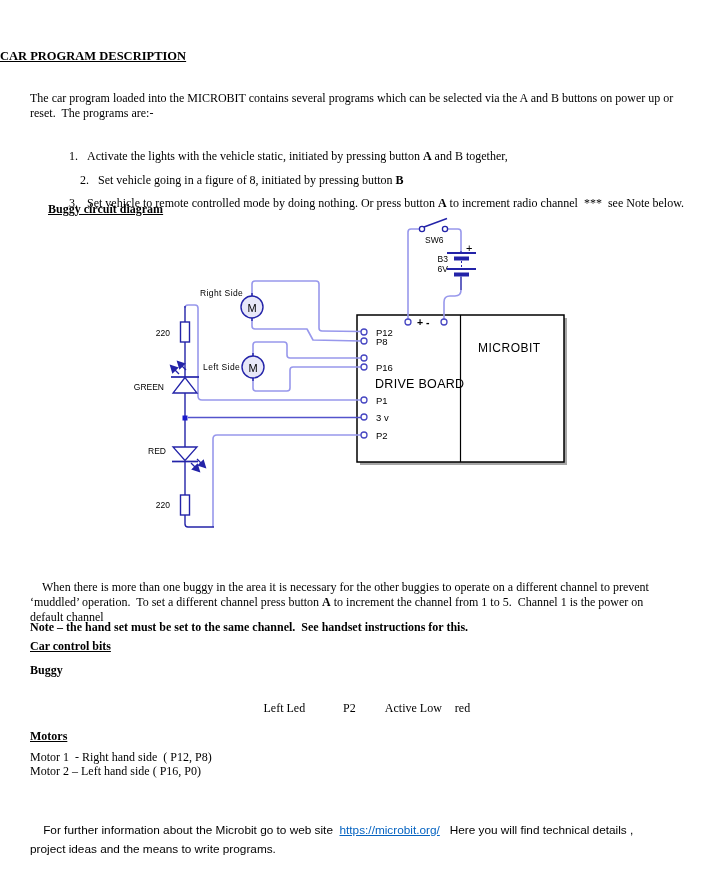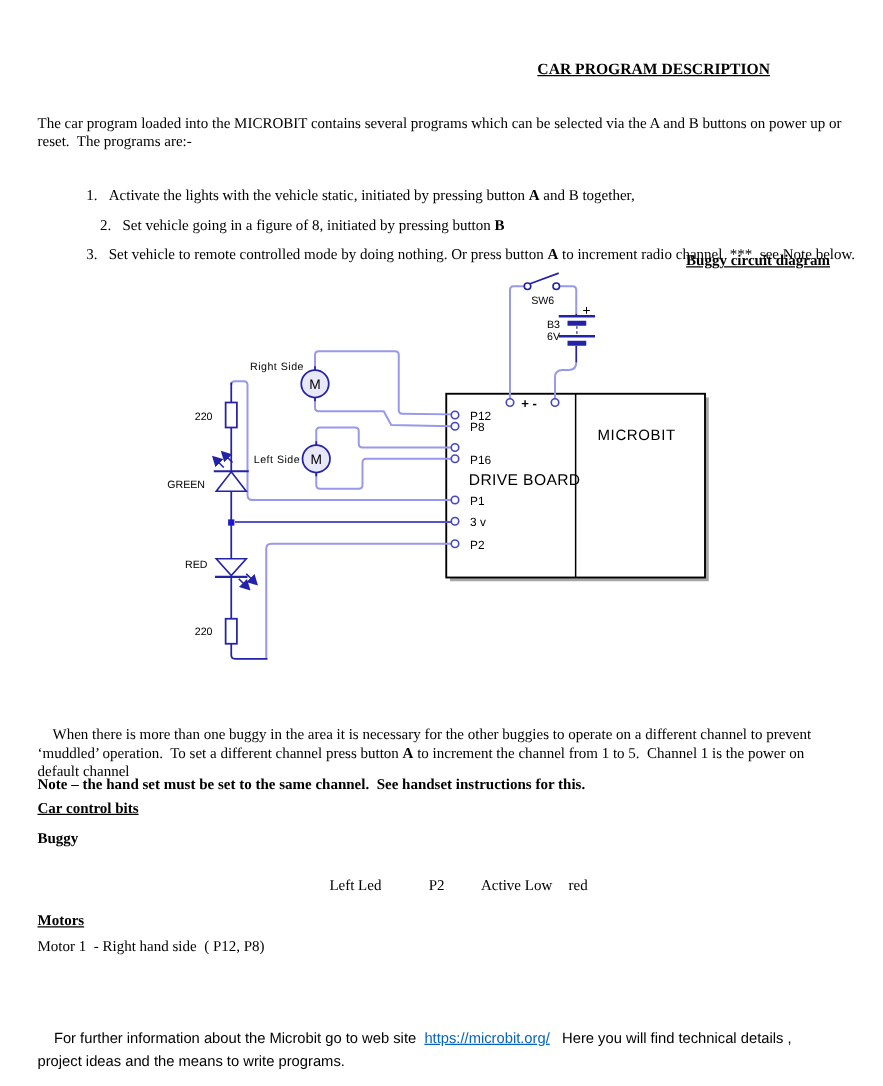"CAR PROGRAM DESCRIPTION" .center { text-align: right -> left }
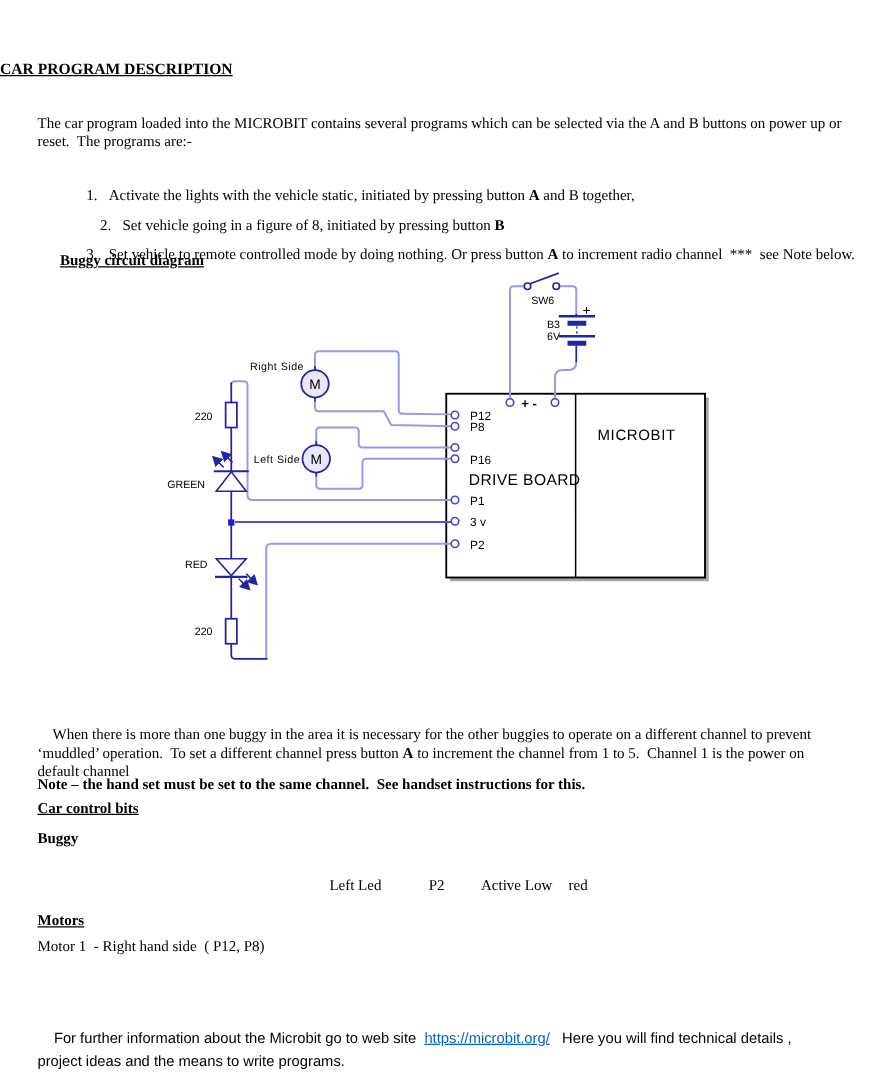"Motor 2 – Left hand" div.abs { html: none -> <div>Motor 2 – Left hand side ( P16, P0)</div> }
